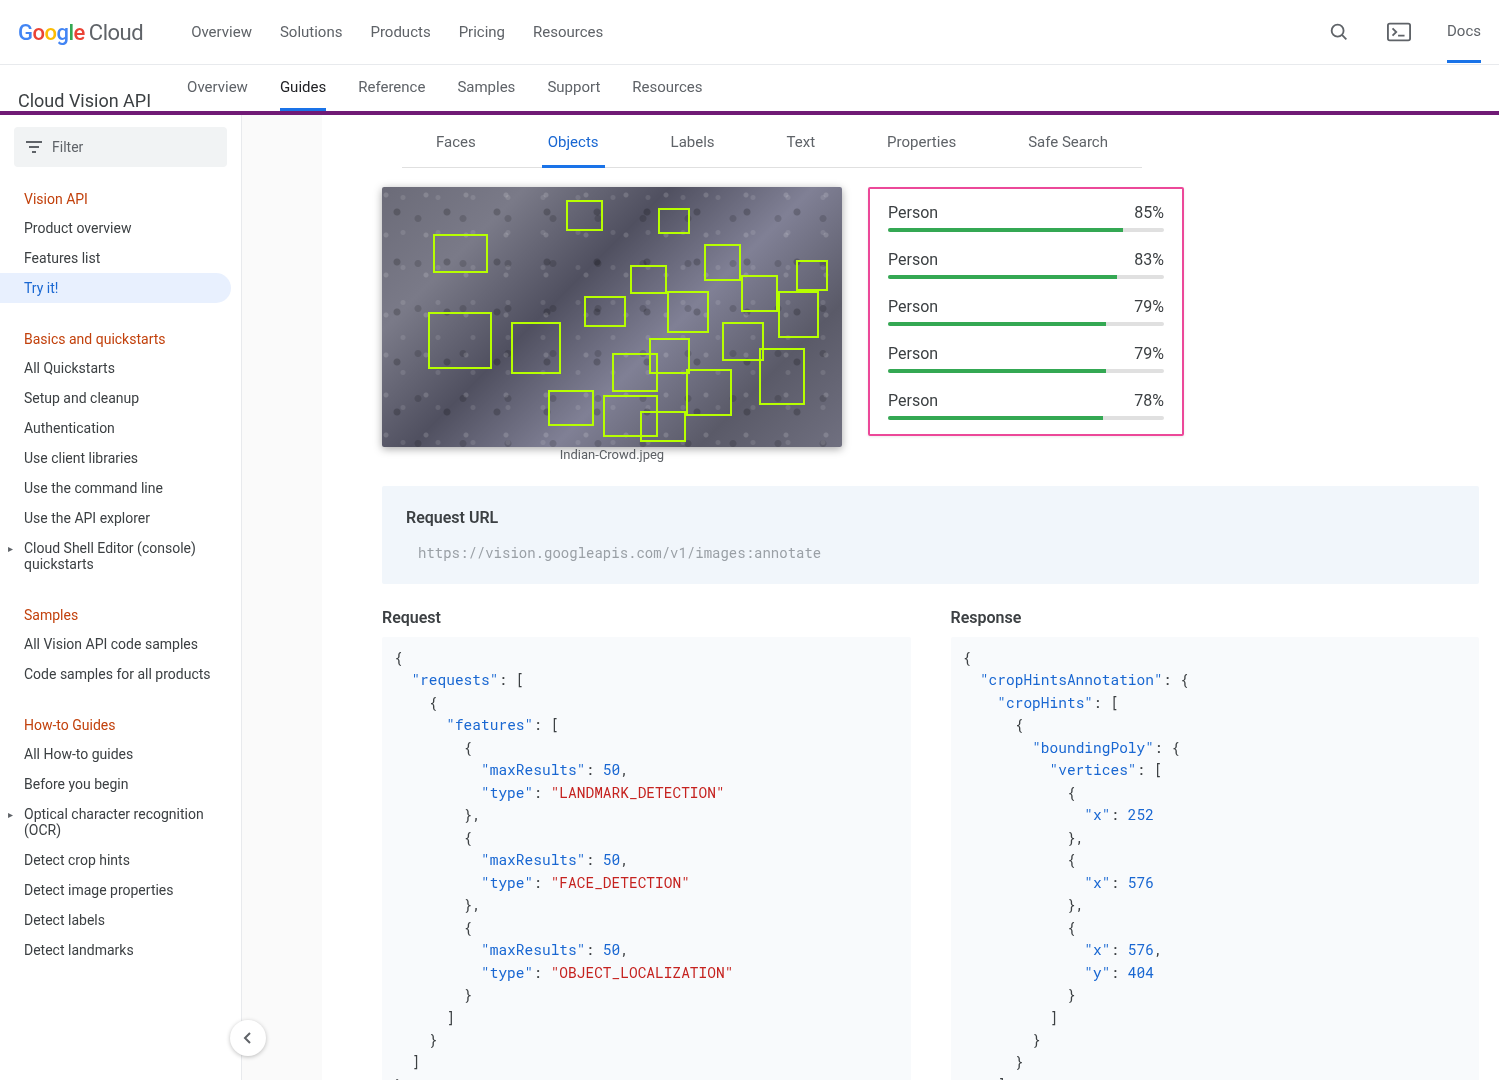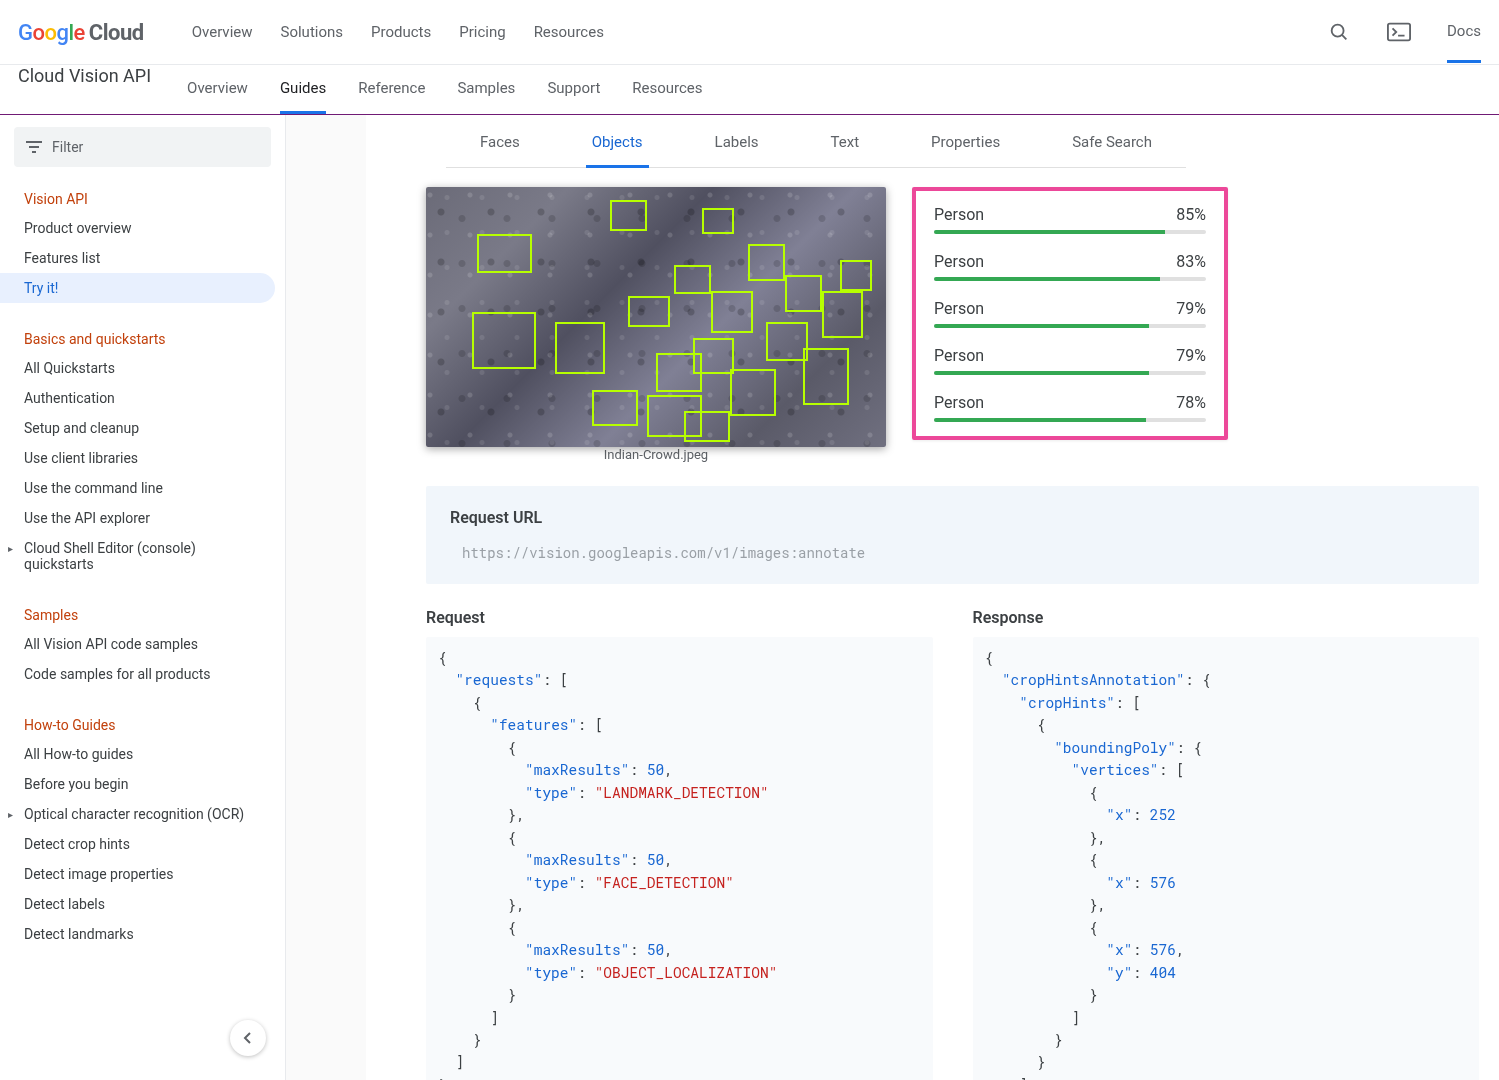"Cloud" .logo-cloud { font-weight: 700 -> 400 }
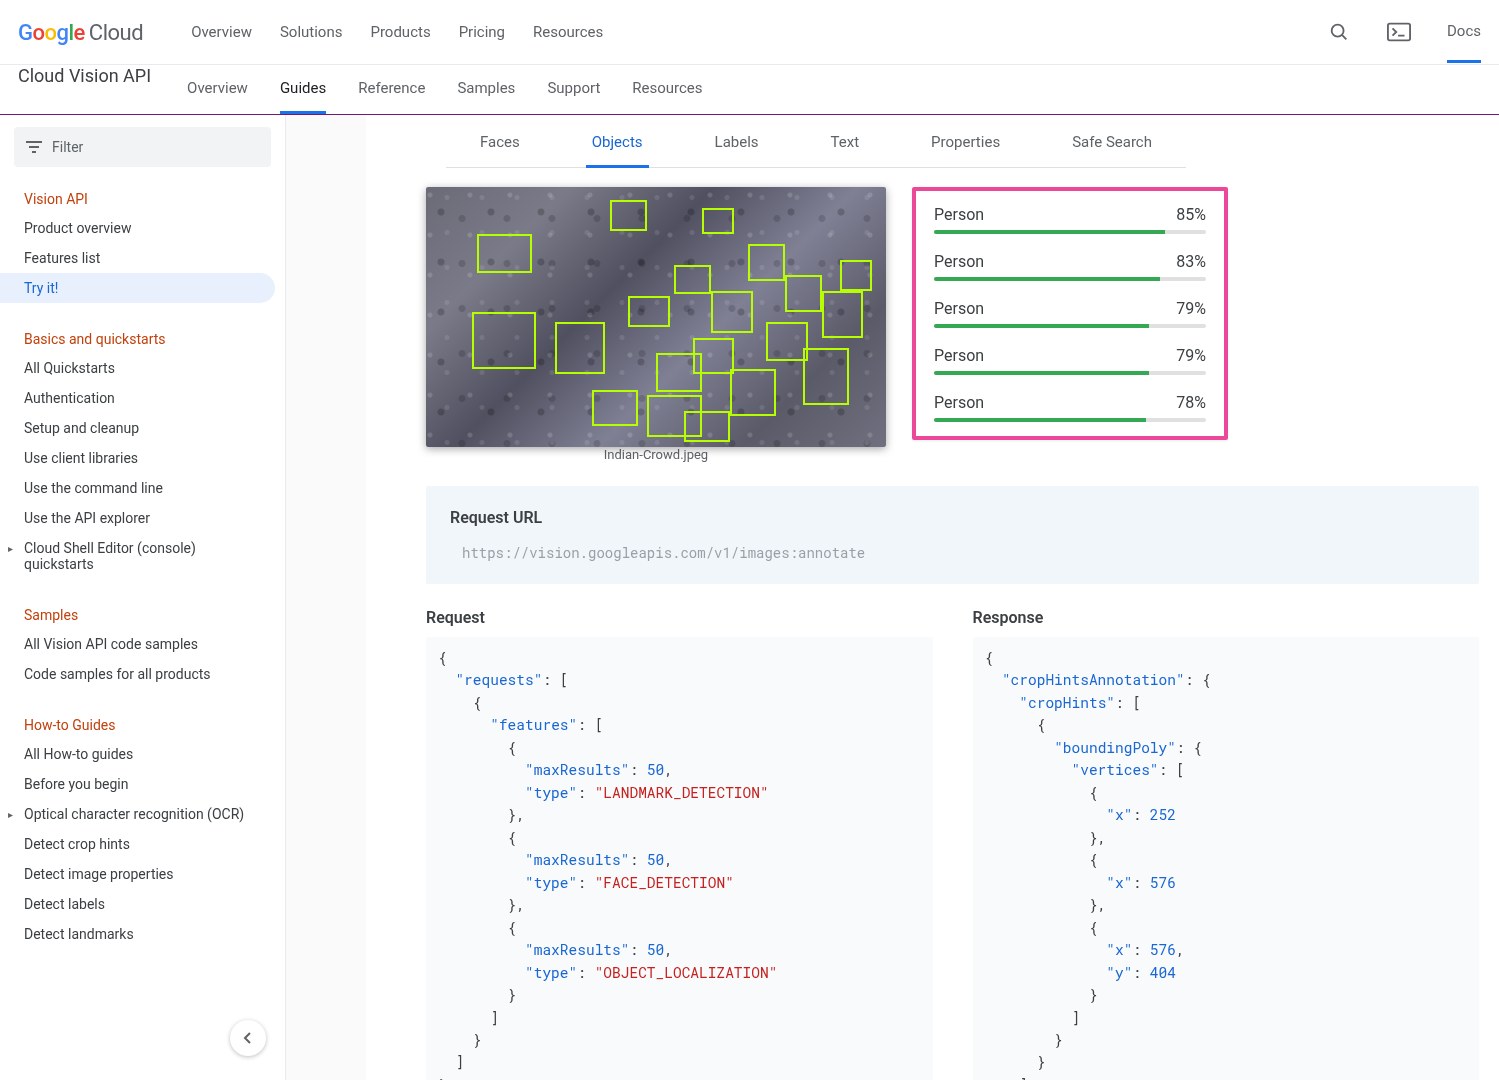"Cloud Vision API" .sub-header { align-items: flex-start -> flex-end; border-bottom: 1px solid #701a75 -> 4px solid #701a75 }
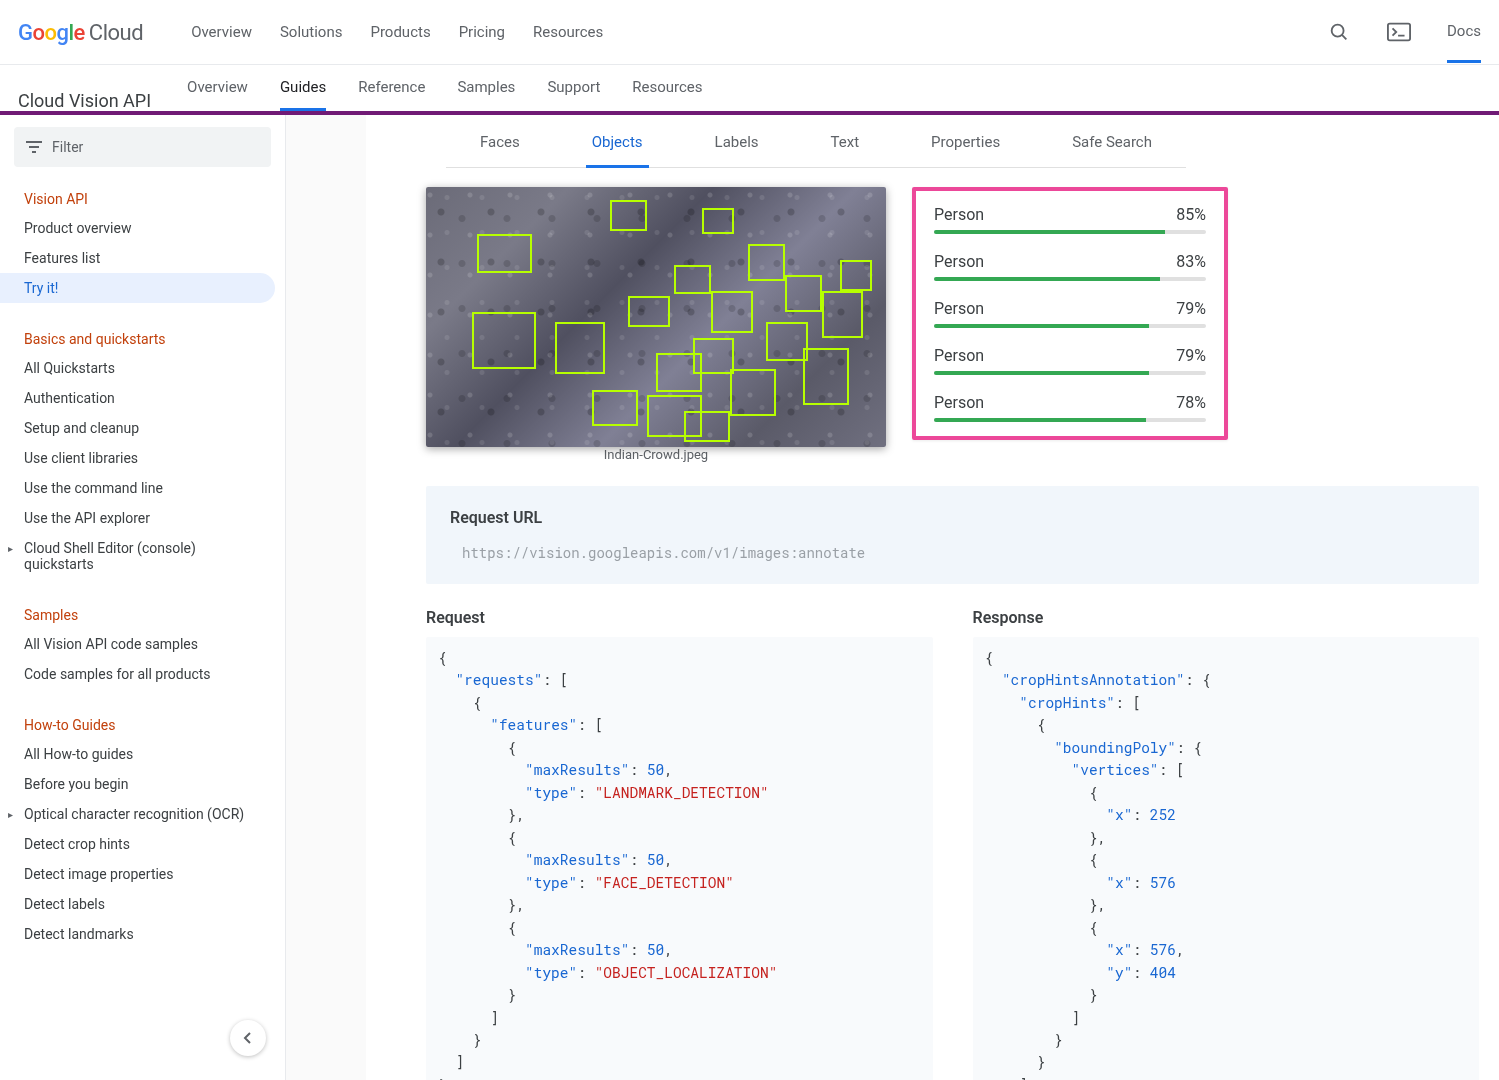"Filter" .sidebar { width: 286px -> 242px }
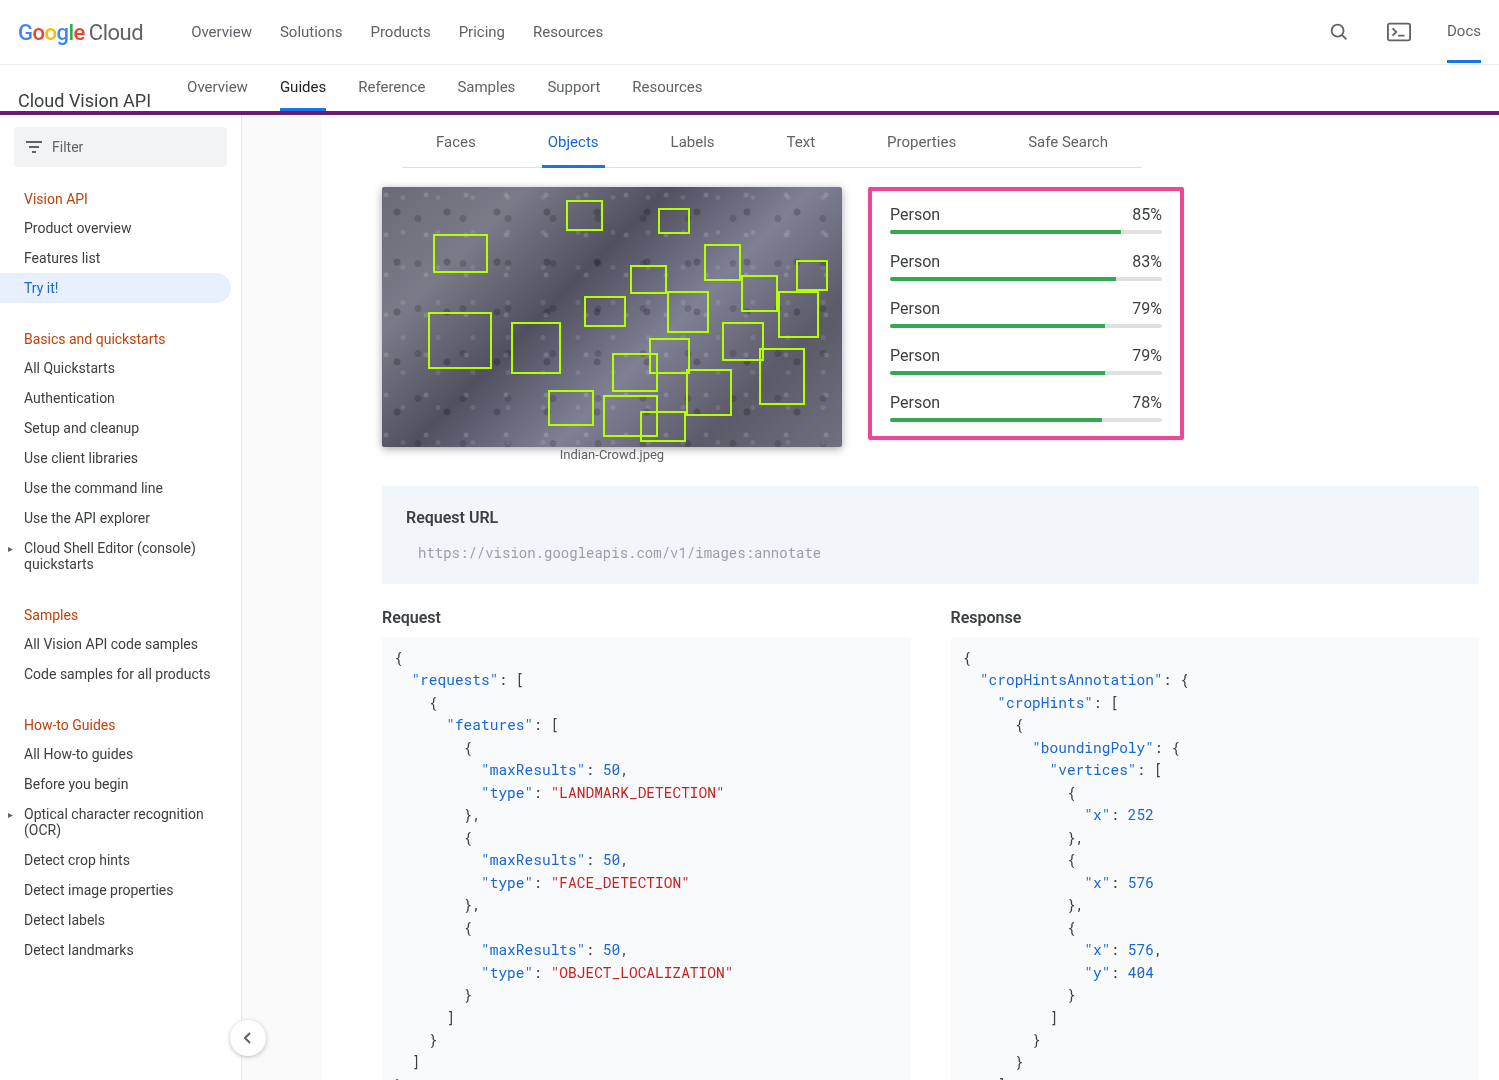"Person" .results-col { border: 4px solid #ec4899 -> 2px solid #ec4899 }
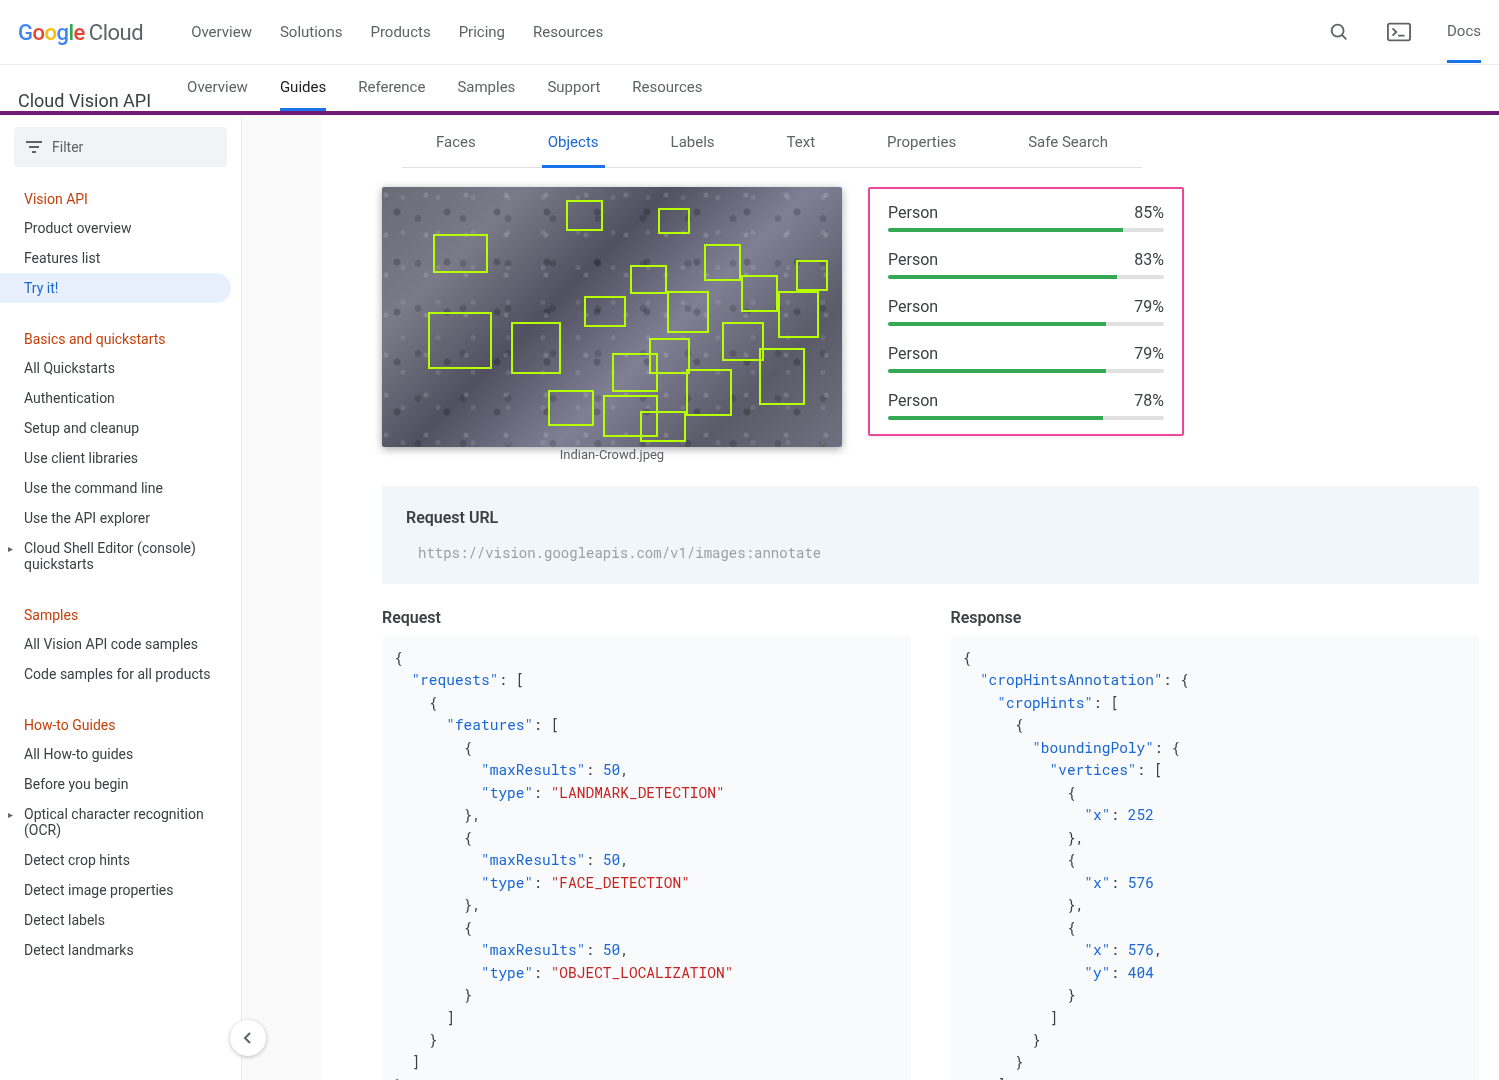"Authentication" div.side-item { order: before "Setup and cleanup" -> after "Setup and cleanup" }
